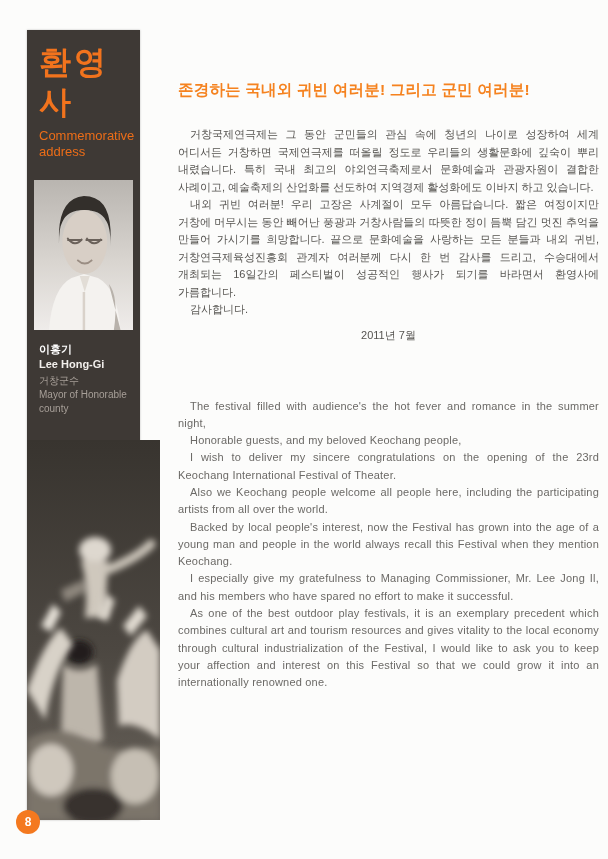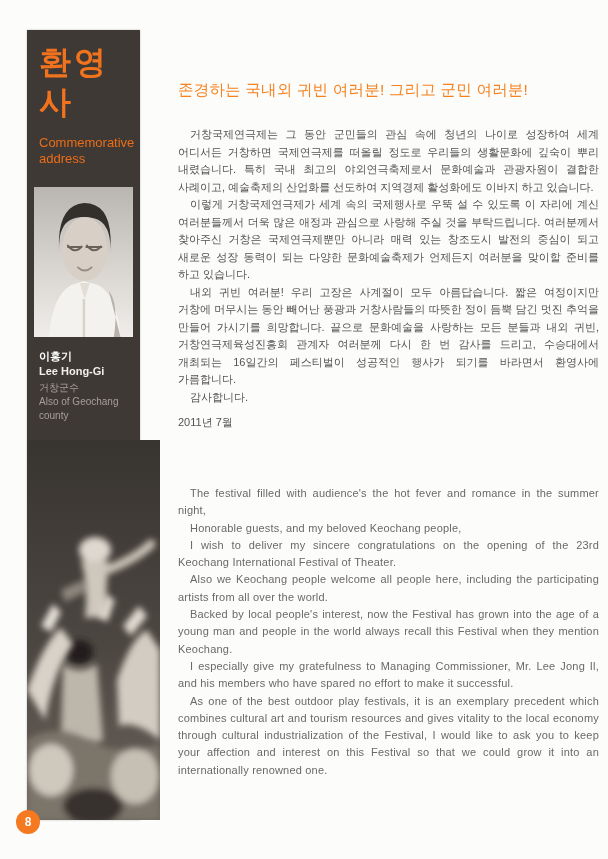"존경하는 국내외 귀빈 여러분! 그리고" .heading { font-weight: normal -> bold }
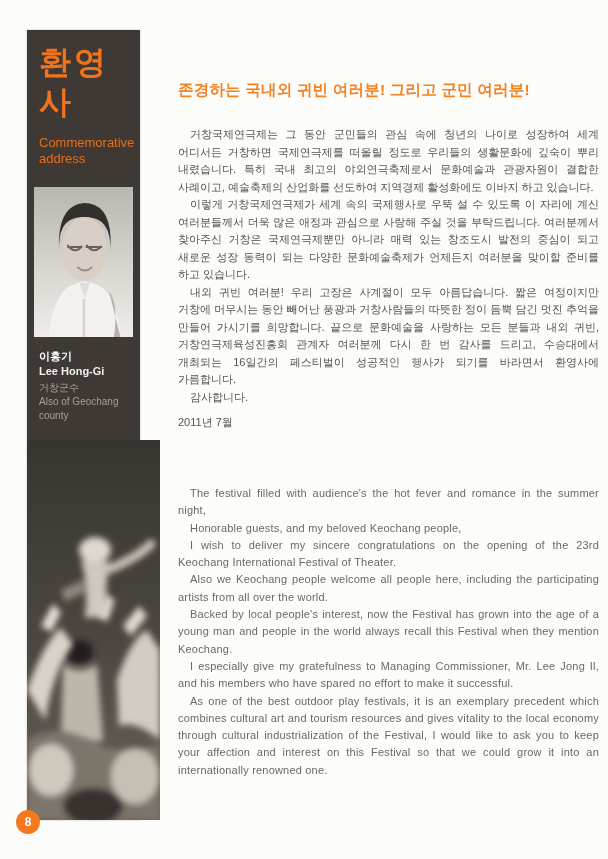"Commemorative address" .sidebar-title-en { margin-top: 13px -> 6px }
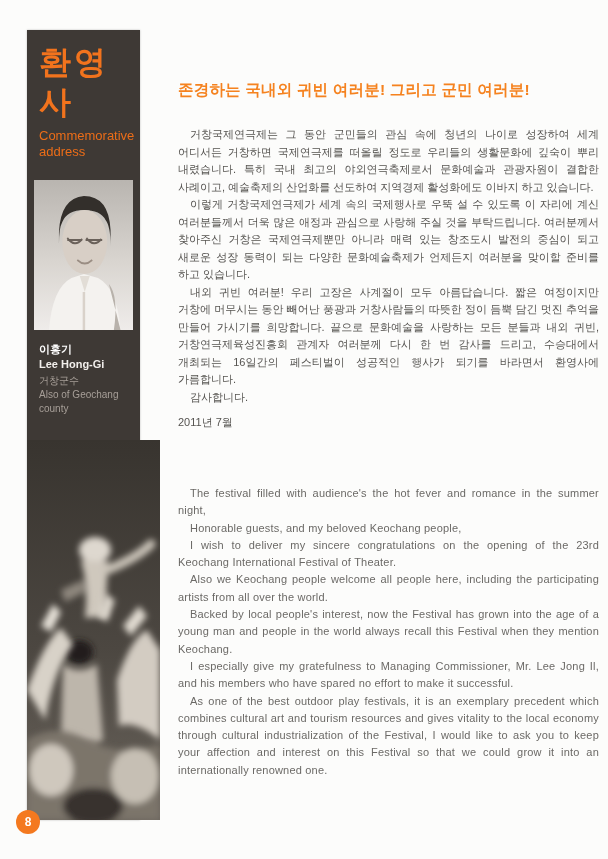"이렇게 거창국제연극제가 세계 속의 국제행사로" p { html: <p>이렇게 거창국제연극제가 세계 속의 국제행사로 우뚝 설 수 있도록 이 자리에 계신 여러분들께서 더욱 많은 애정과 관심으로 사랑해 주실 것을 부탁드립니다. 여러분께서 찾아주신 거창은 국제연극제뿐만 아니라 매력 있는 창조도시 발전의 중심이 되고 새로운 성장 동력이 되는 다양한 문화예술축제가 언제든지 여러분을 맞이할 준비를 하고 있습니다.</p> -> none }
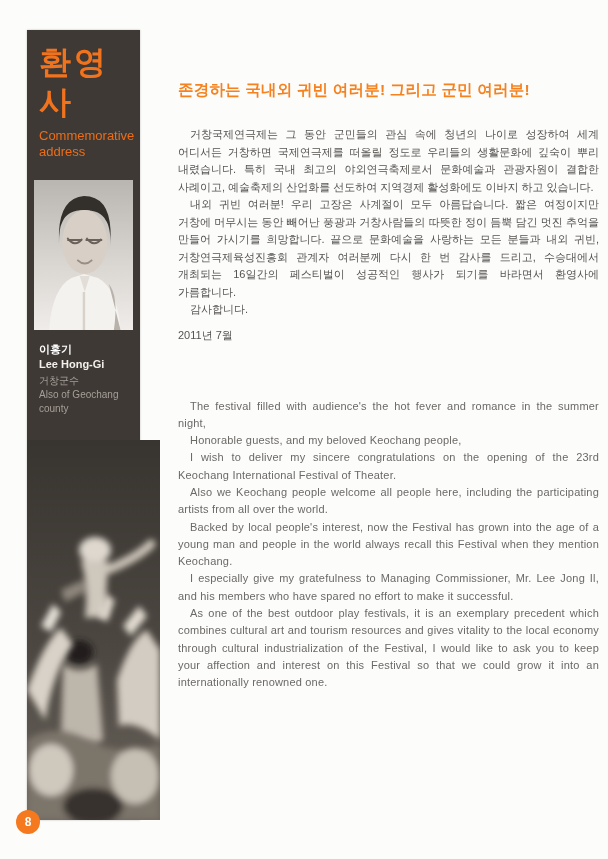"2011년 7월" .date-ko { text-align: left -> center }
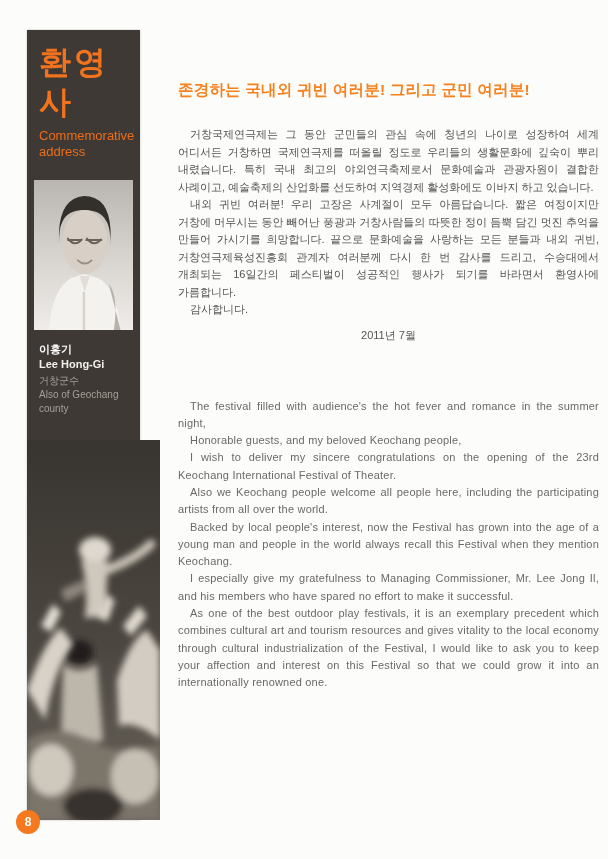"Also of Geochang county" div.caption-role-en { text: Also of Geochang -> Mayor of Honorable }
